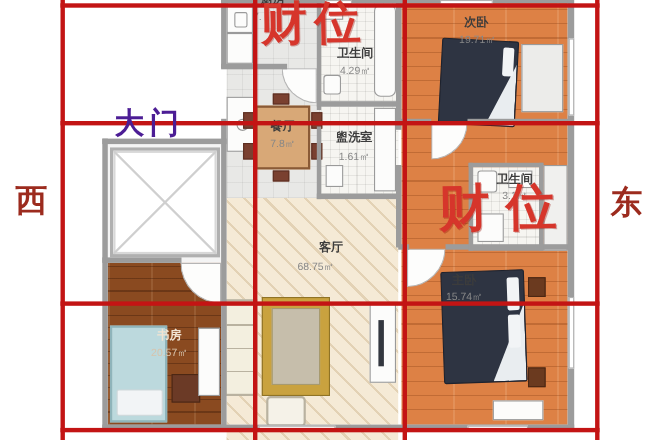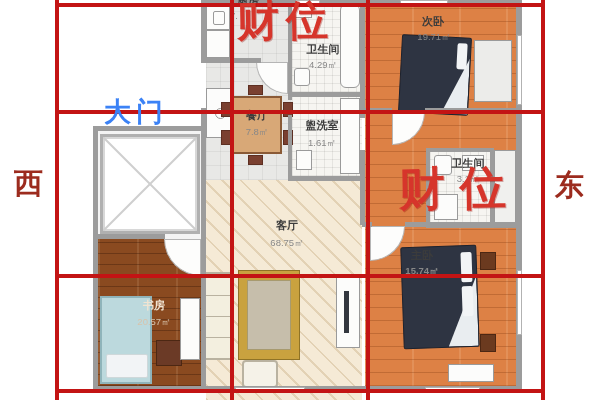"大门" .doorlbl { color: #3b82f6 -> #4c1d95 }
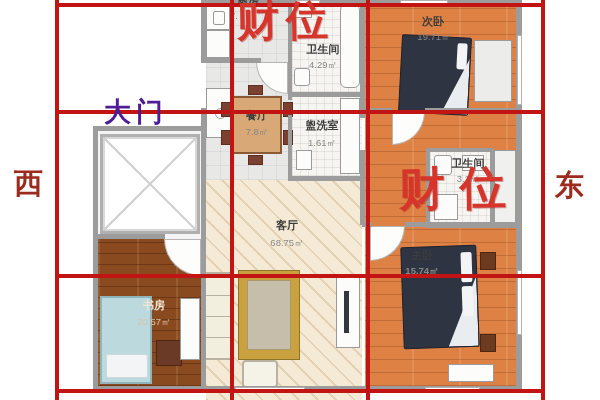"客厅" div.rname { left: 257px -> 271px }
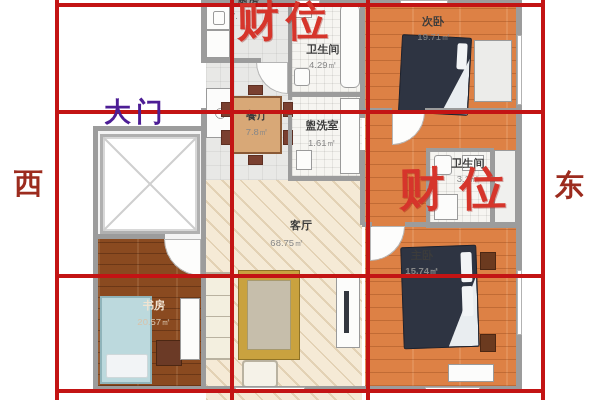"15.74㎡" div.rarea { font-weight: bold -> none }
